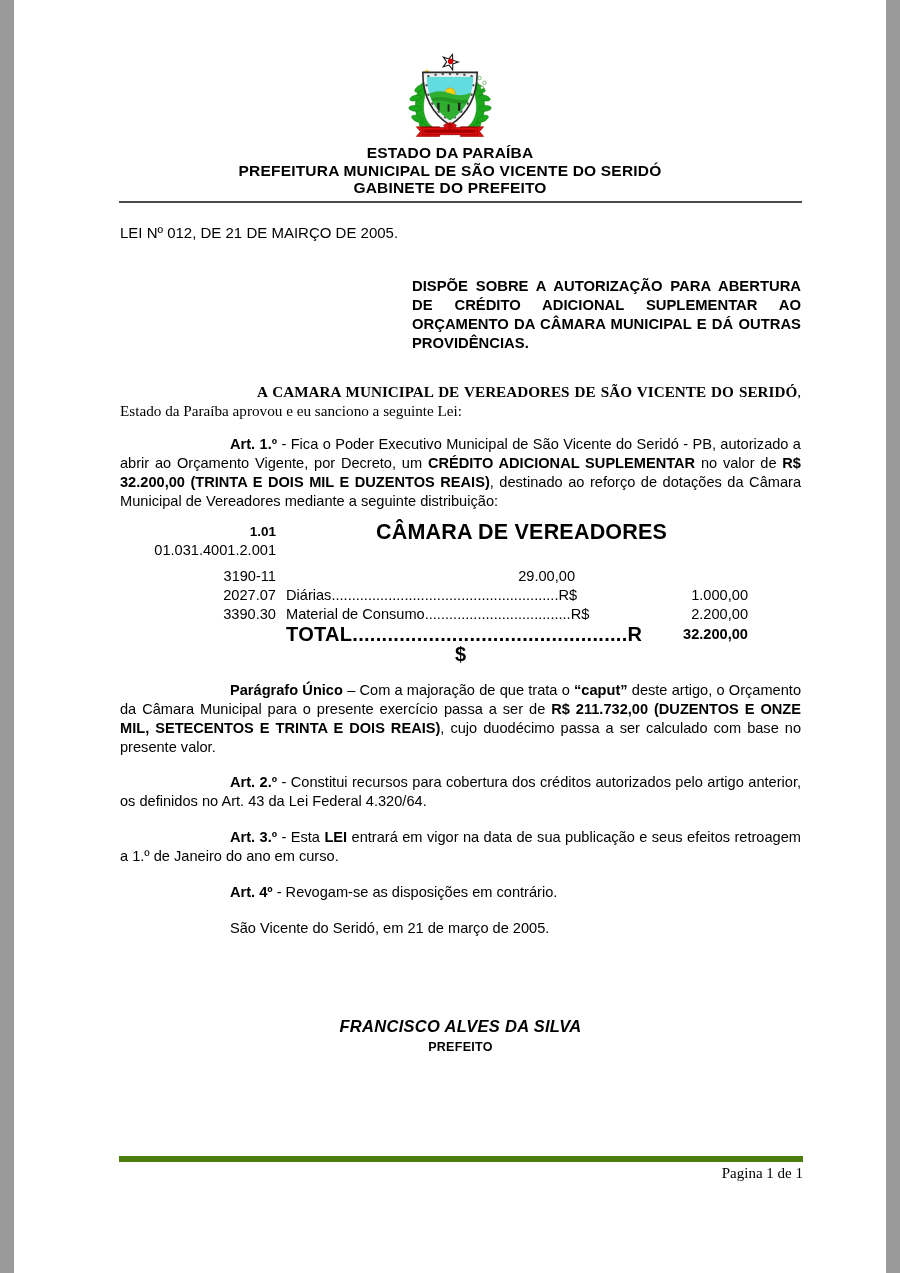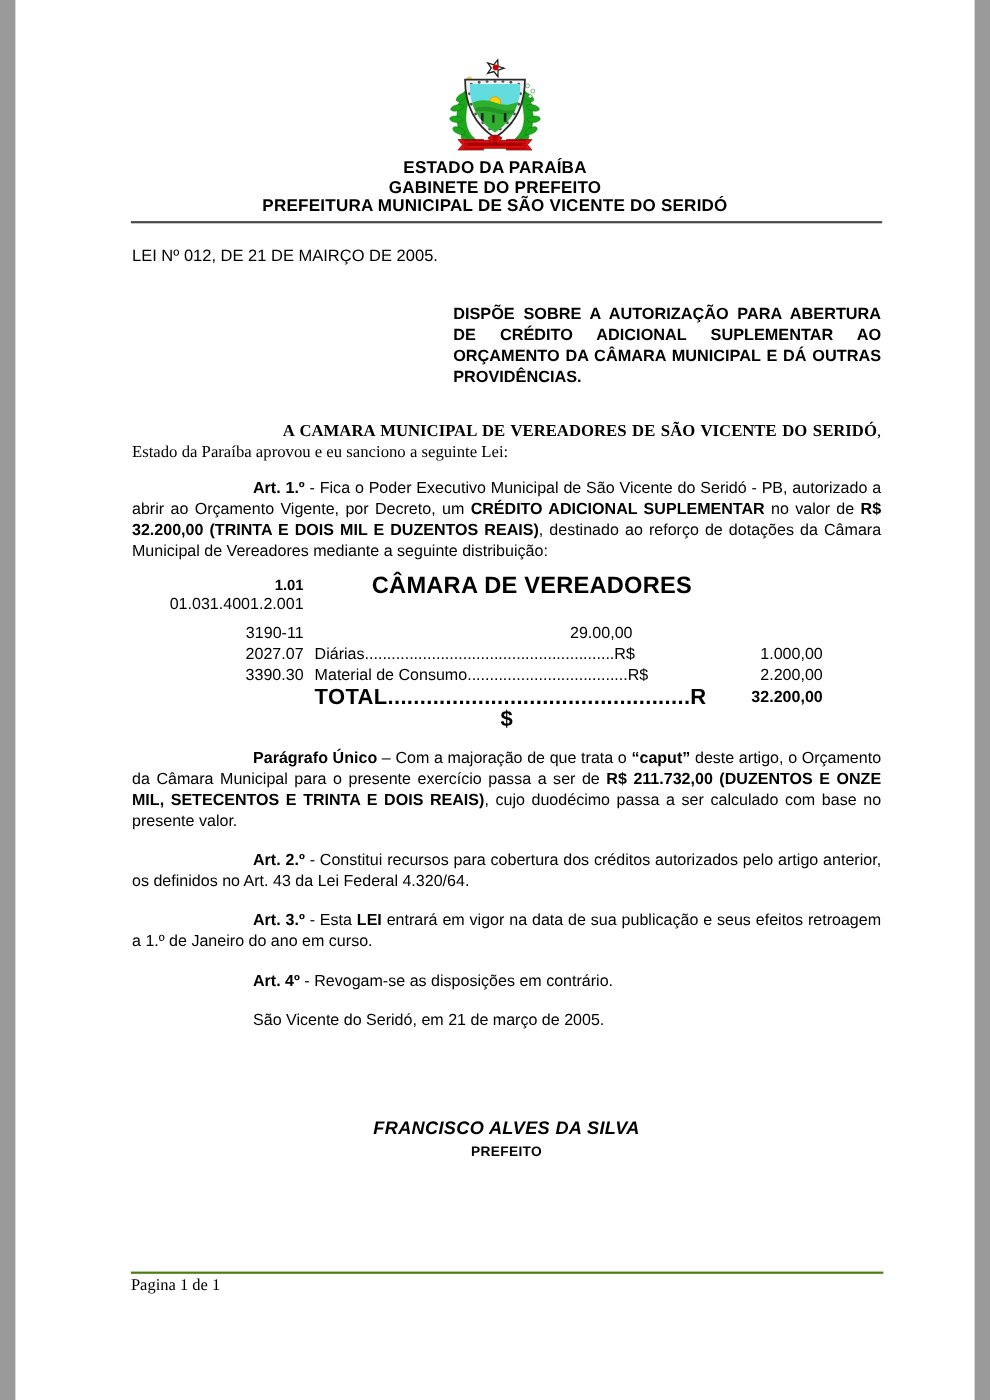"GABINETE DO PREFEITO" div.lh-line { order: before "PREFEITURA MUNICIPAL DE SÃO VICENTE" -> after "PREFEITURA MUNICIPAL DE SÃO VICENTE" }
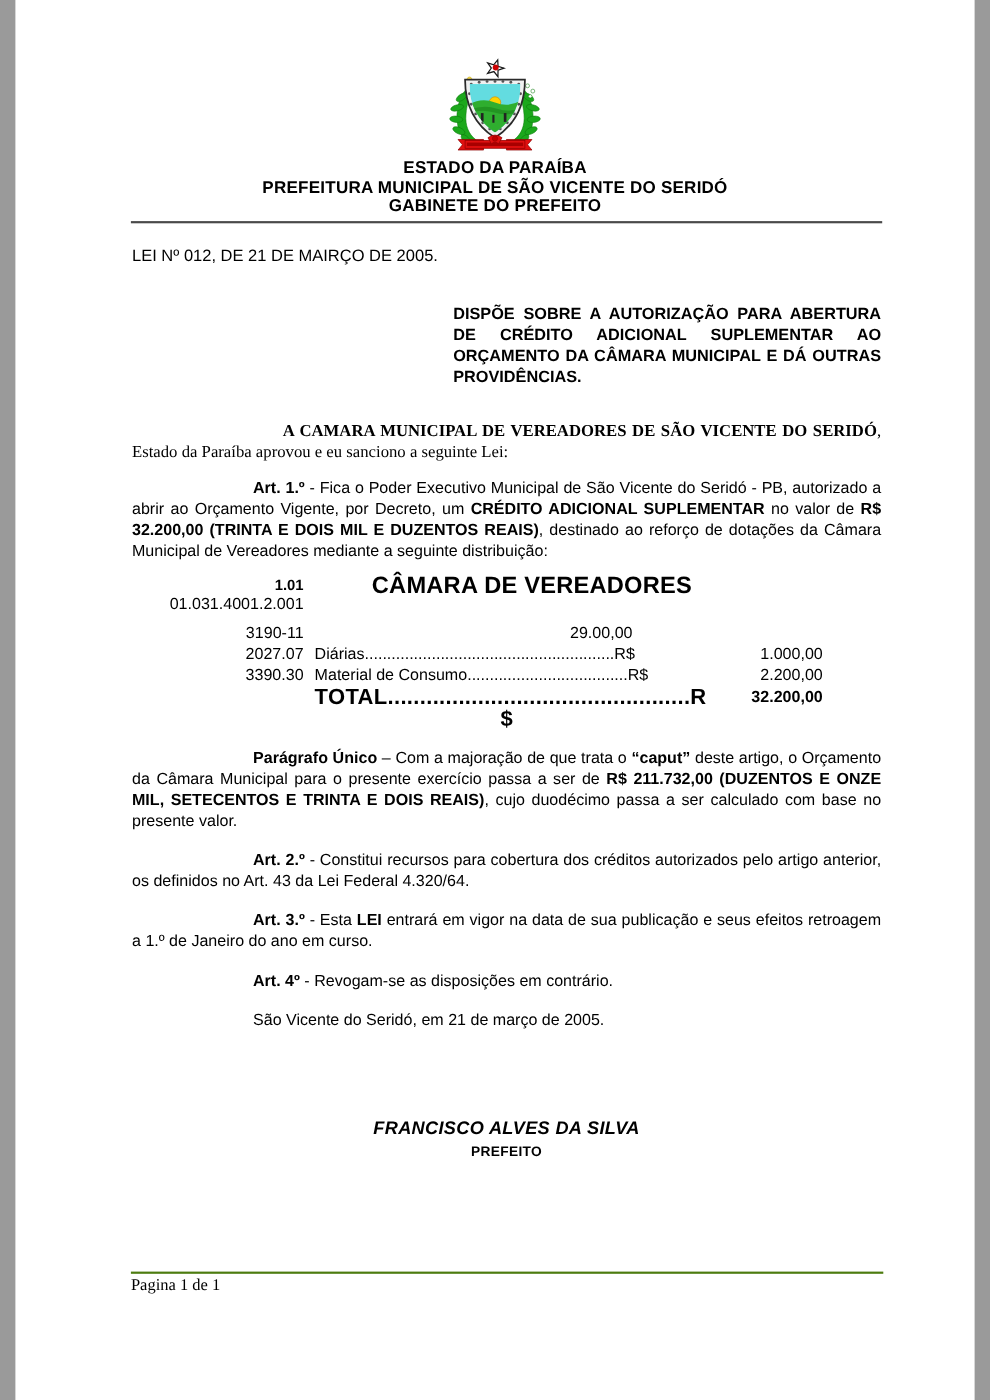"1.01" .brow-title { gap: none -> 38px }
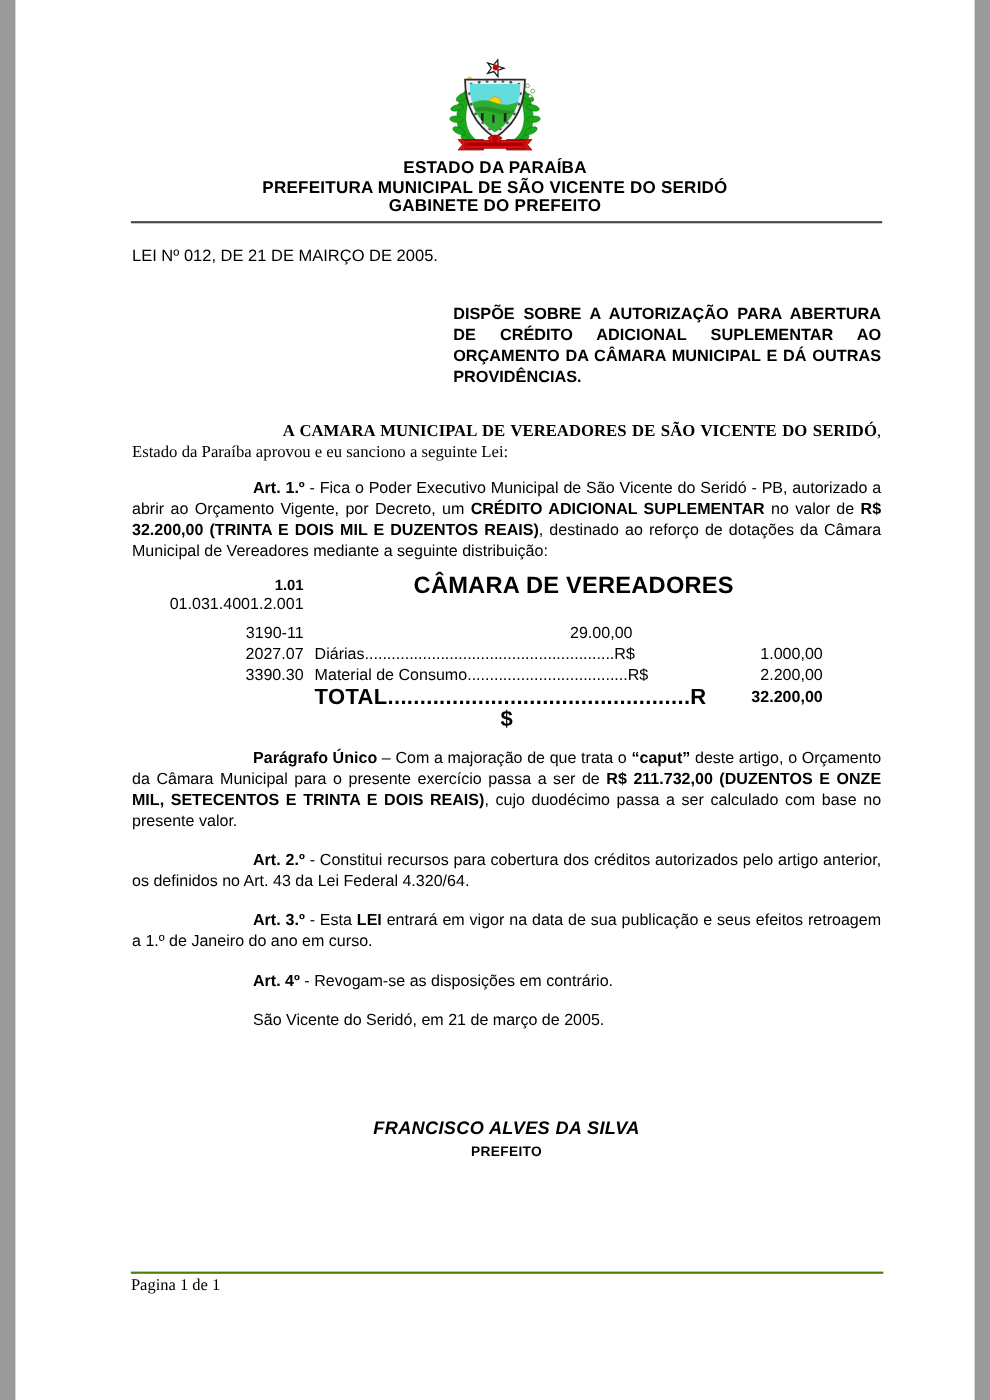"Pagina 1 de 1" .footer { border-top: 2px solid #4d7c0f -> 6px solid #4d7c0f; text-align: left -> right }
